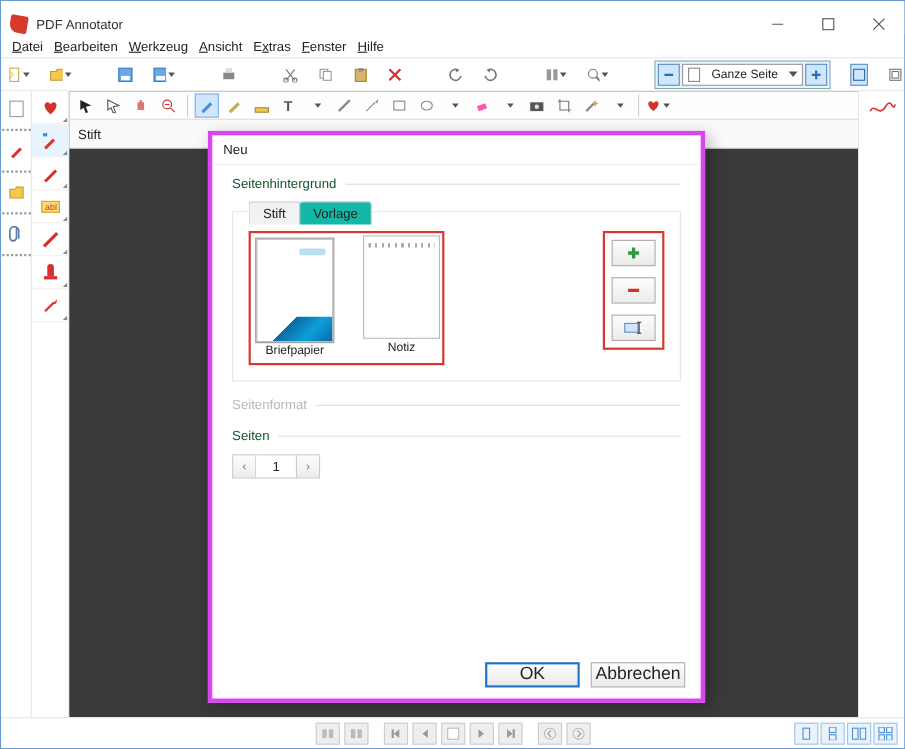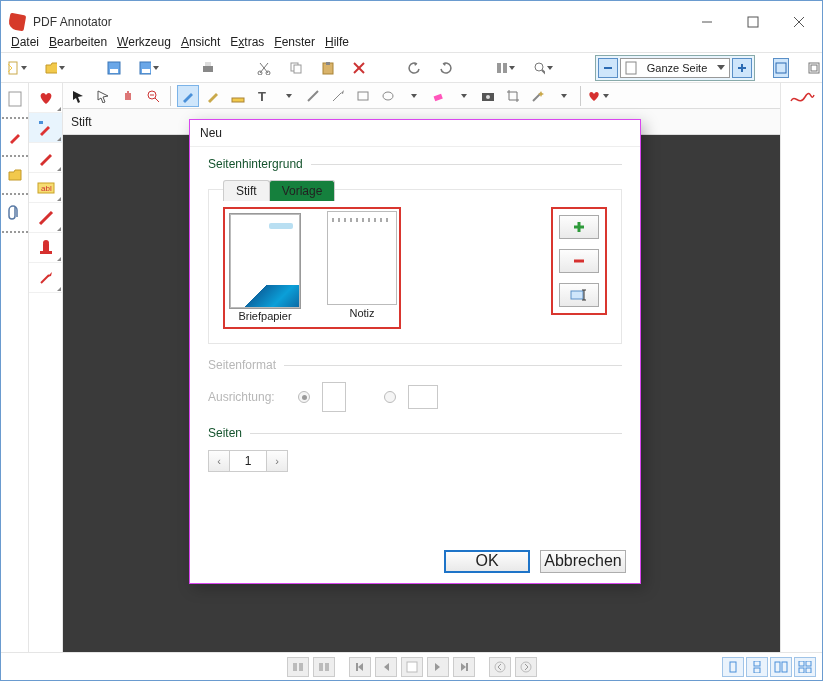"Neu" .dialog { border: 1px solid #d946ef -> 4px solid #d946ef; height: 465px -> 520px }
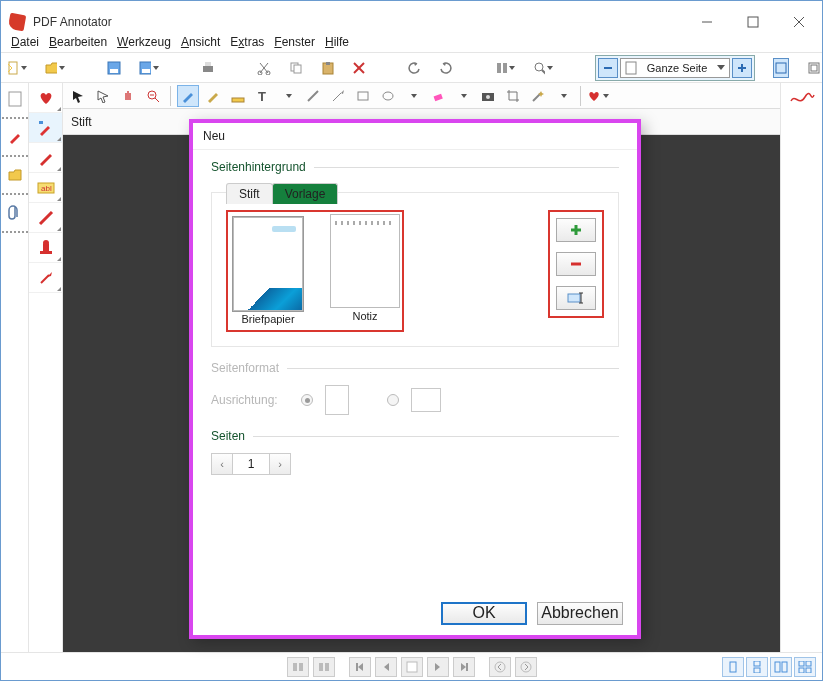"Vorlage" .tab.active { background: #15803d -> #14b8a6 }
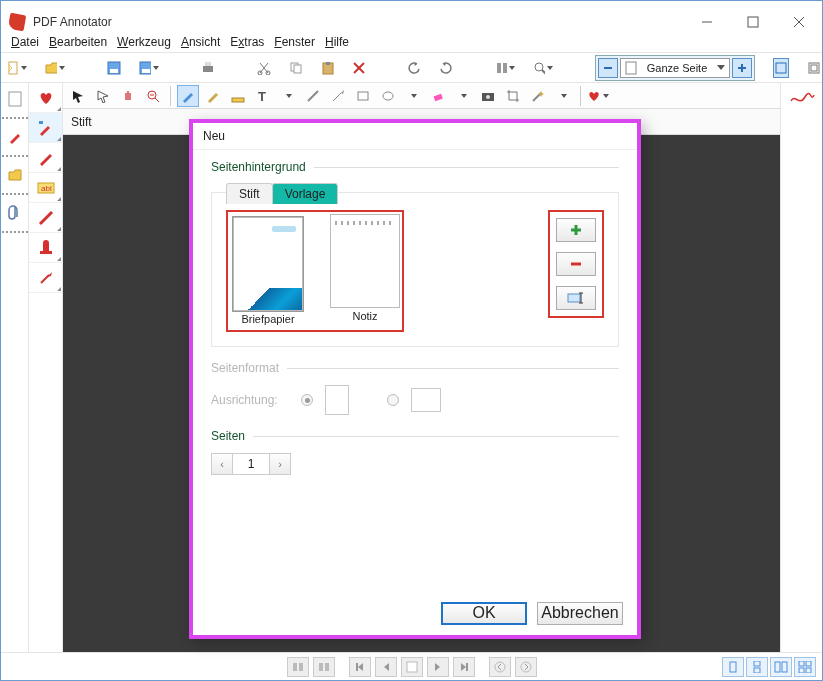"Seitenformat" .seitenformat { gap: 10px -> 24px }
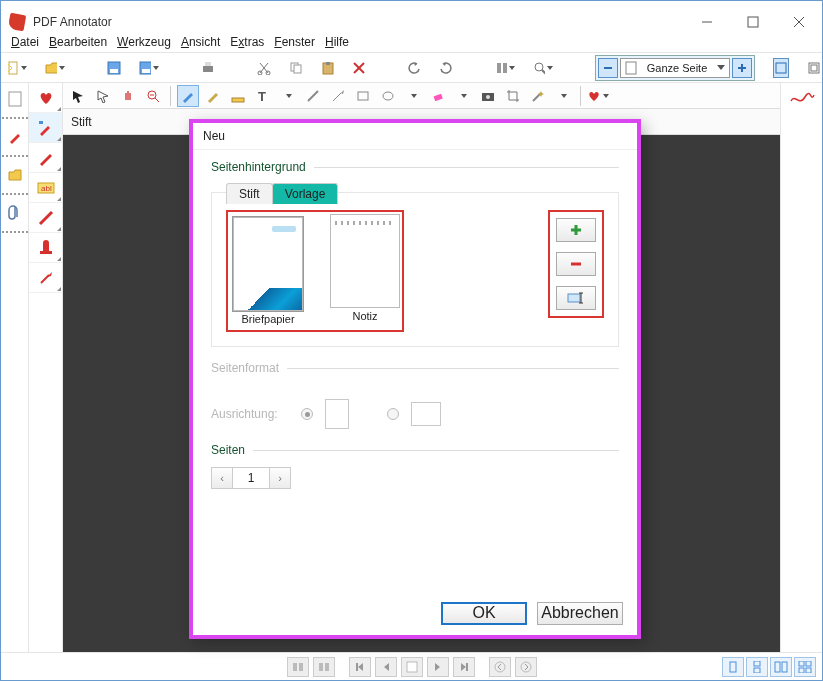"Ausrichtung:" div.sf-row { html: <div> <span>Ausrichtung:</span> <span></span> <span></span> <span></span> <span></span> <span></span> </div> -> none }
